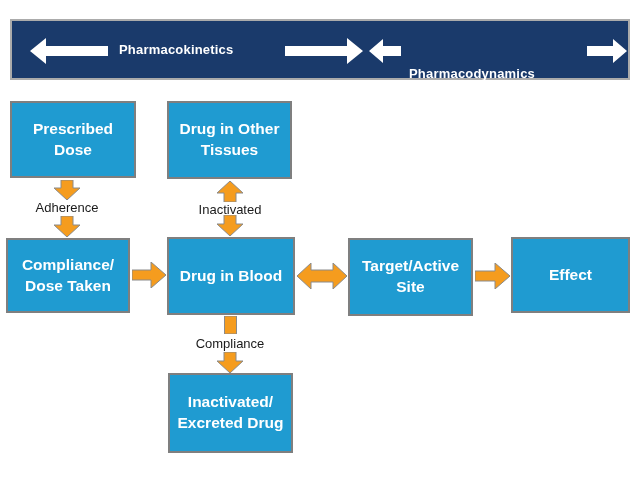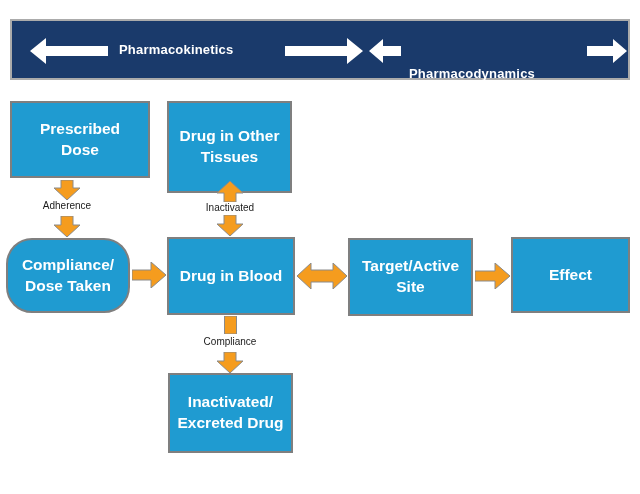"Prescribed" div.pbox { width: 140px -> 126px }
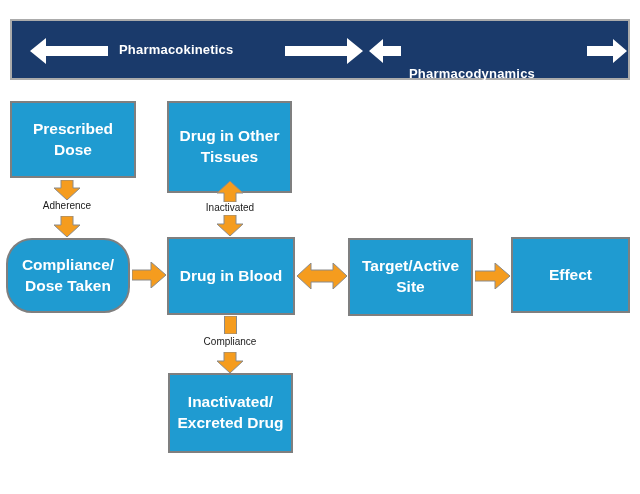"Drug in Other" div.pbox { height: 92px -> 78px }
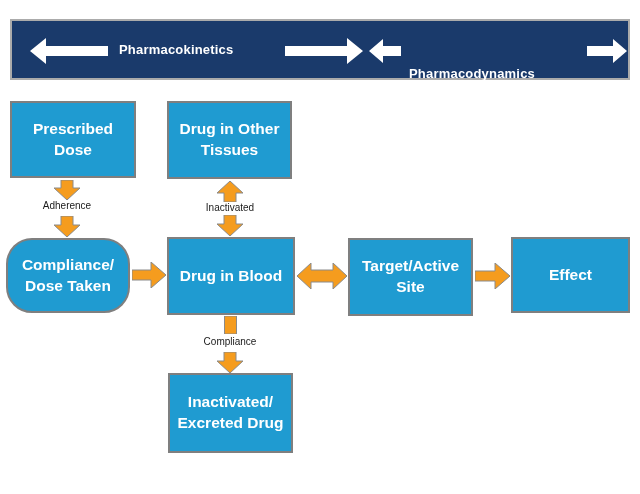"Adherence" .flabel { font-size: 10px -> 13px }
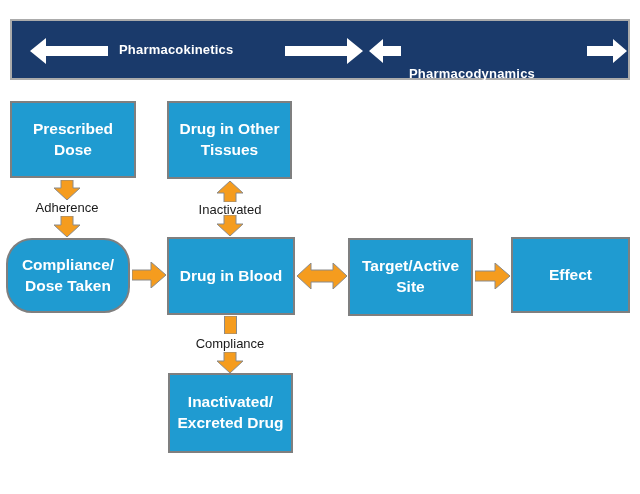"Compliance/" div.pbox { border-radius: 26px -> none }
